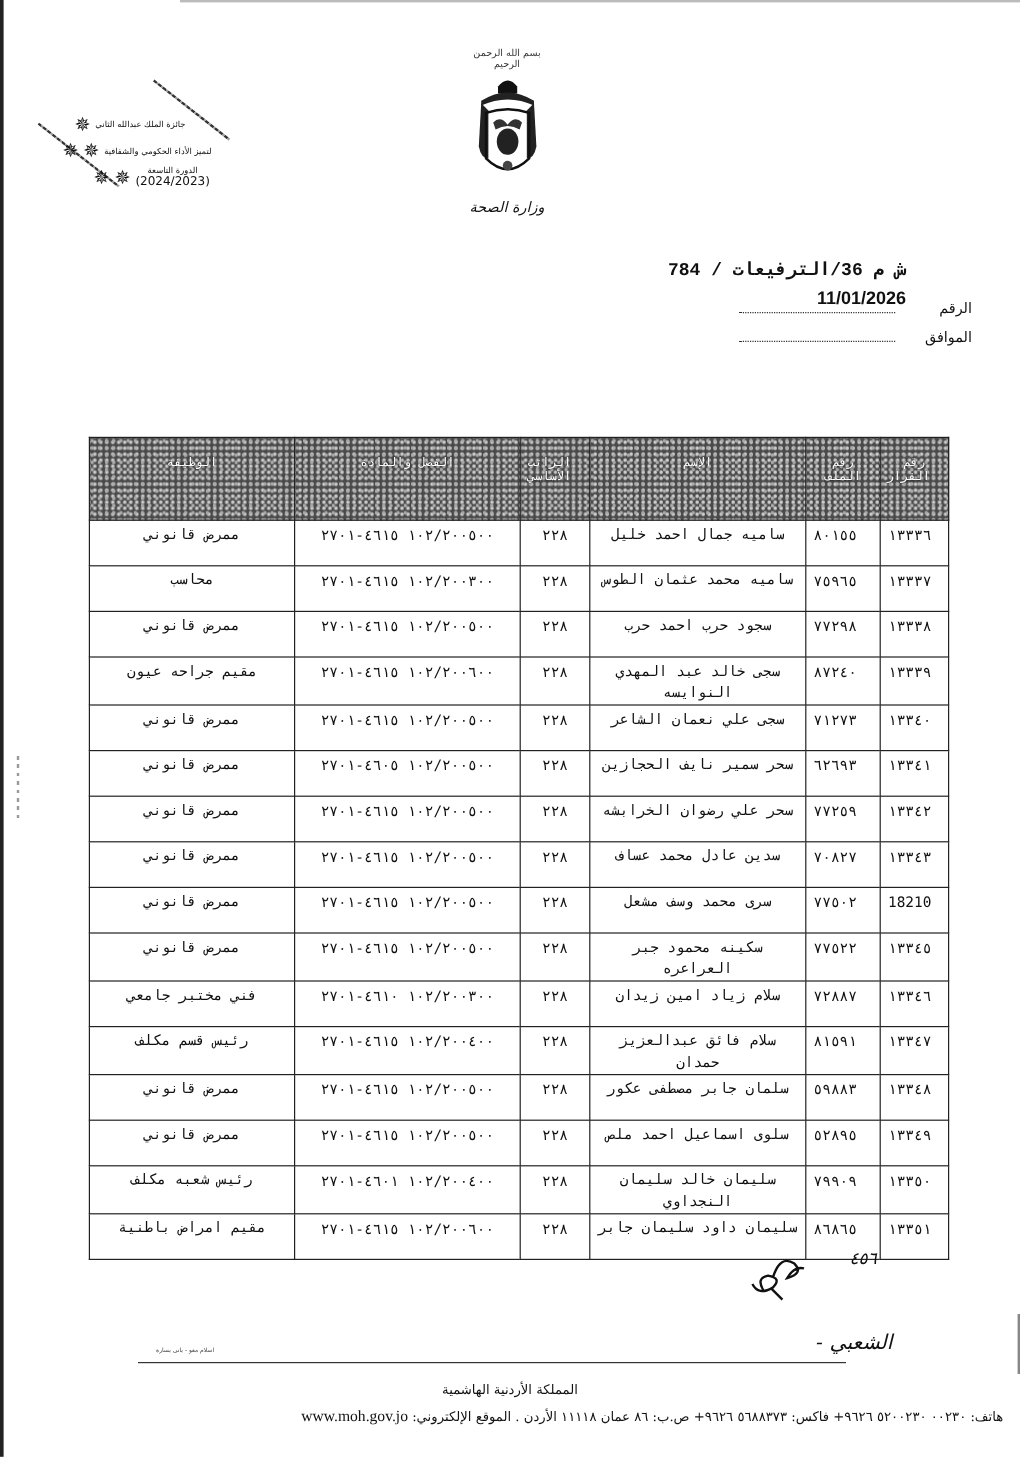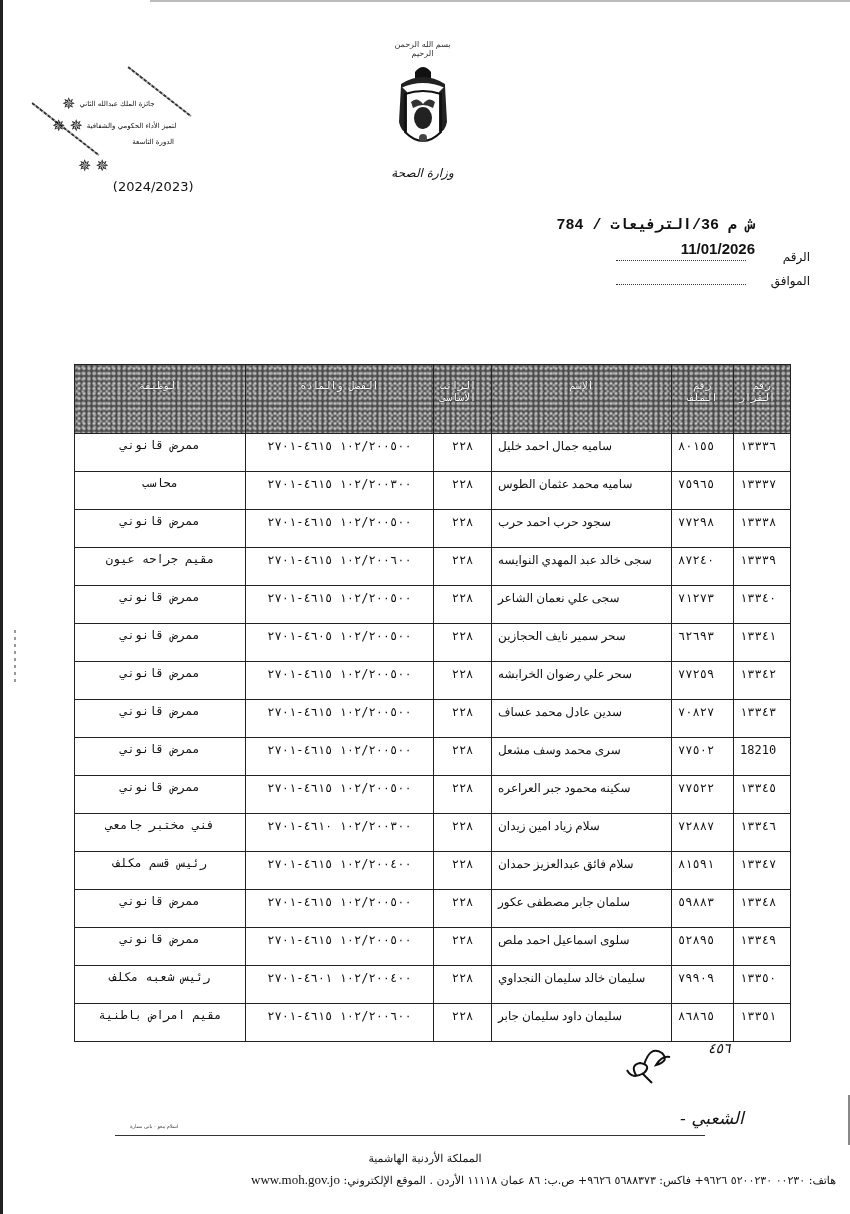"(2024/2023)" .award .yr { font-size: 13px -> 10px; margin-top: 33px -> none }
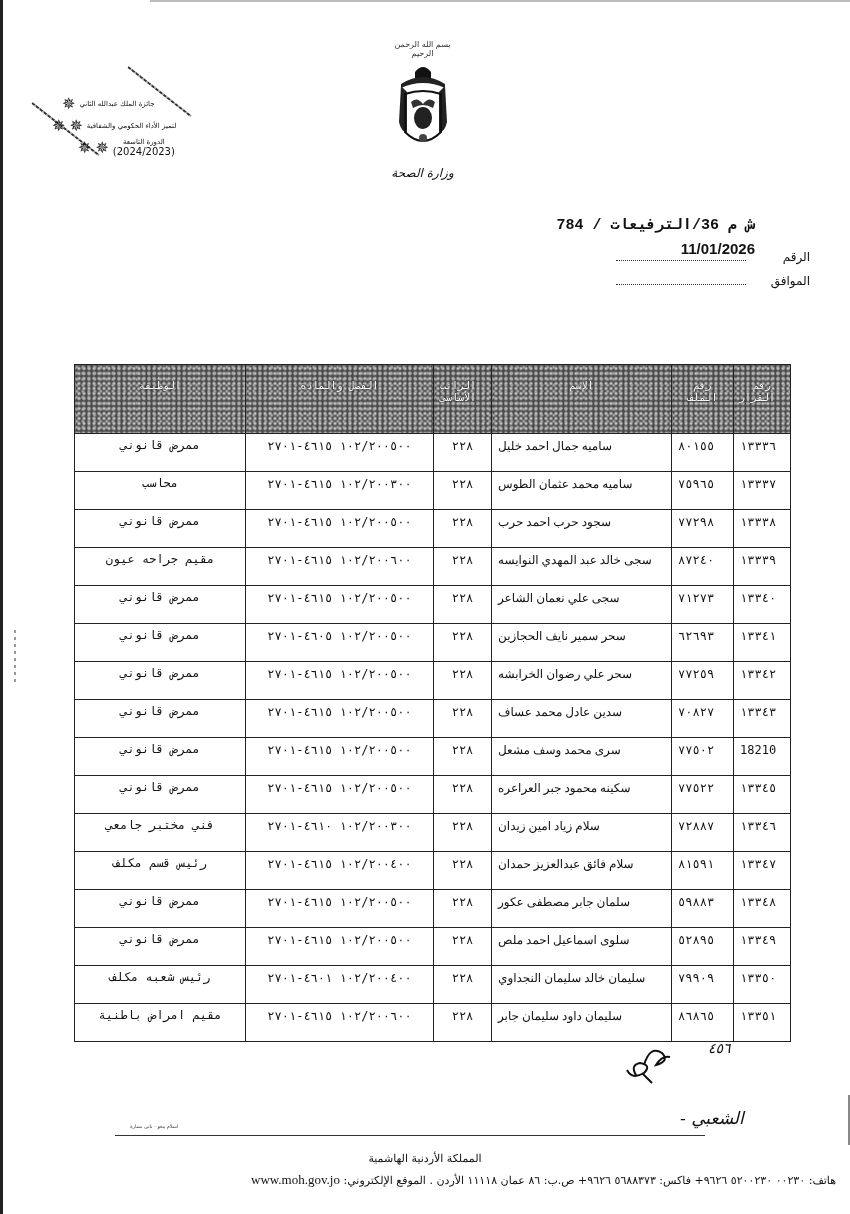"ساميه جمال احمد خليل" td.c-name { font-family: Liberation Serif, serif -> Liberation Mono, monospace; text-align: left -> center }
